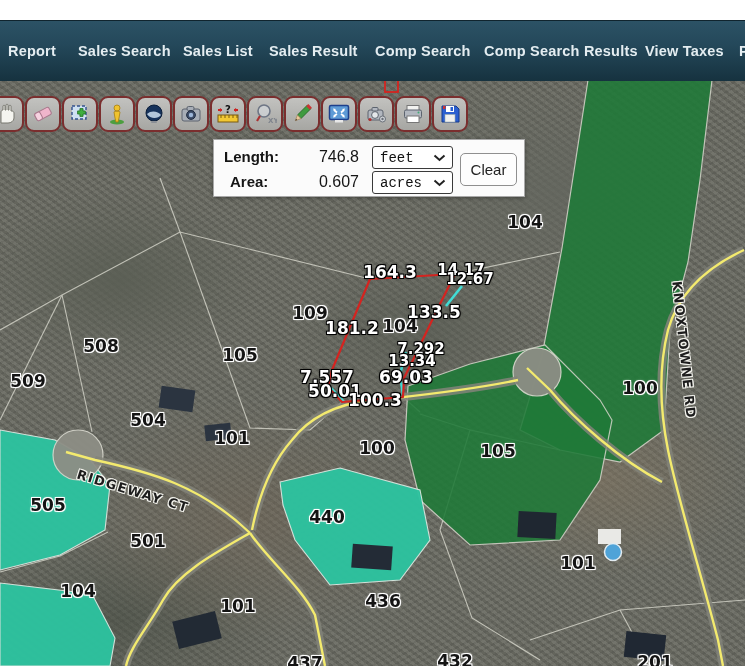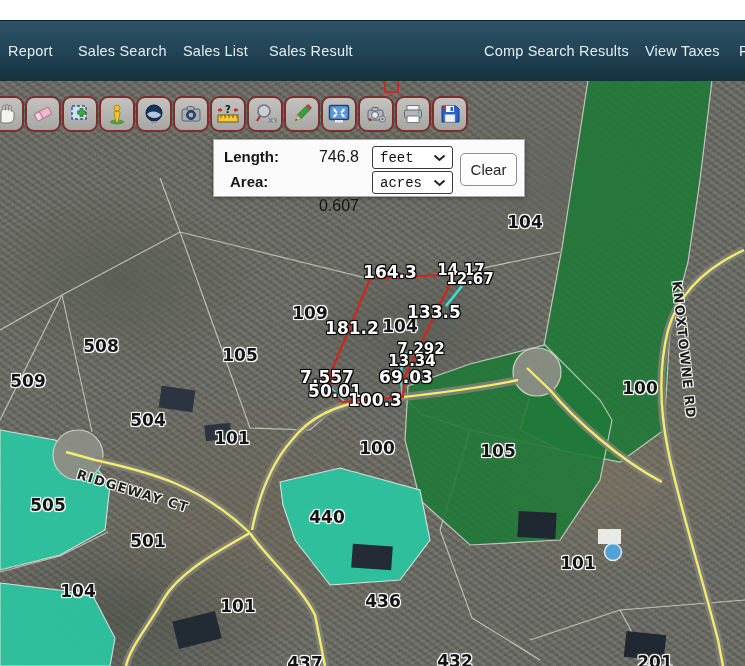"Report" .nav-item { font-weight: 400 -> 700 }
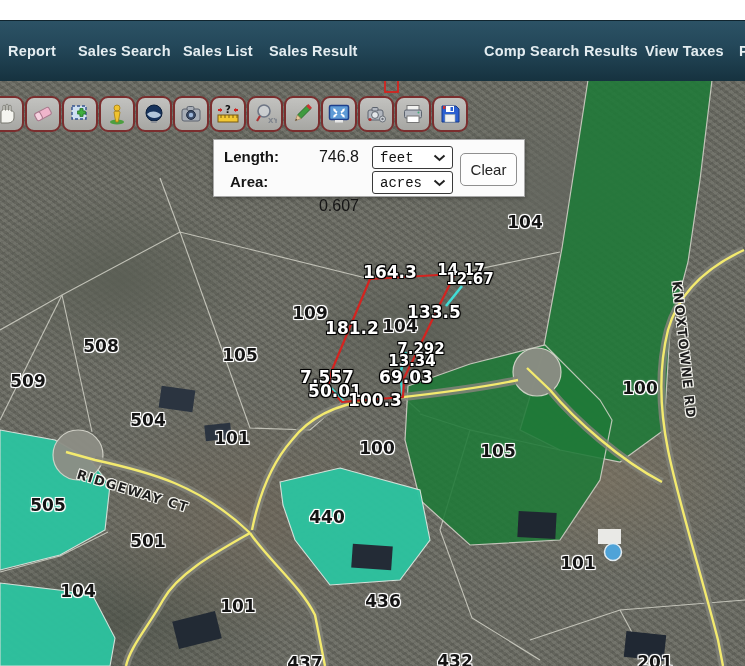"Comp Search" span.nav-item { html: none -> <span>Comp Search</span> }
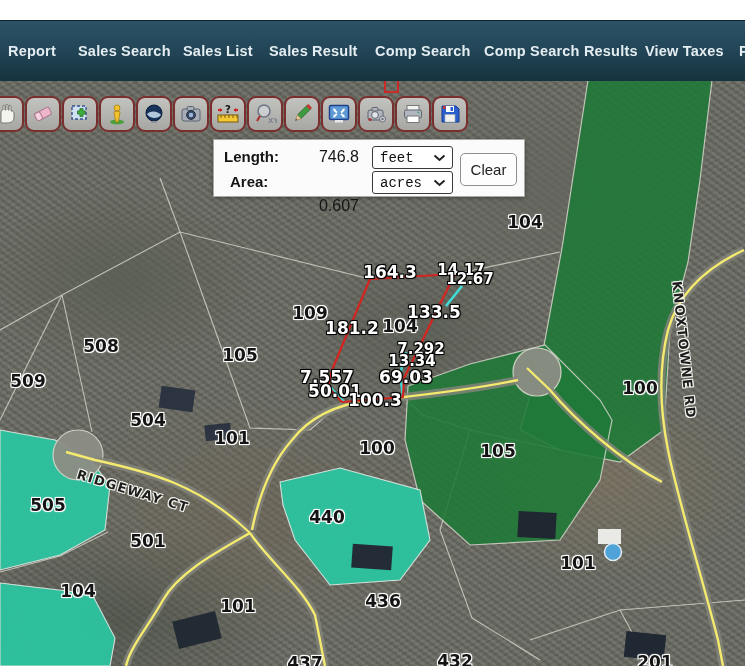"0.607" span.mp-value { margin-top: 24px -> none }
